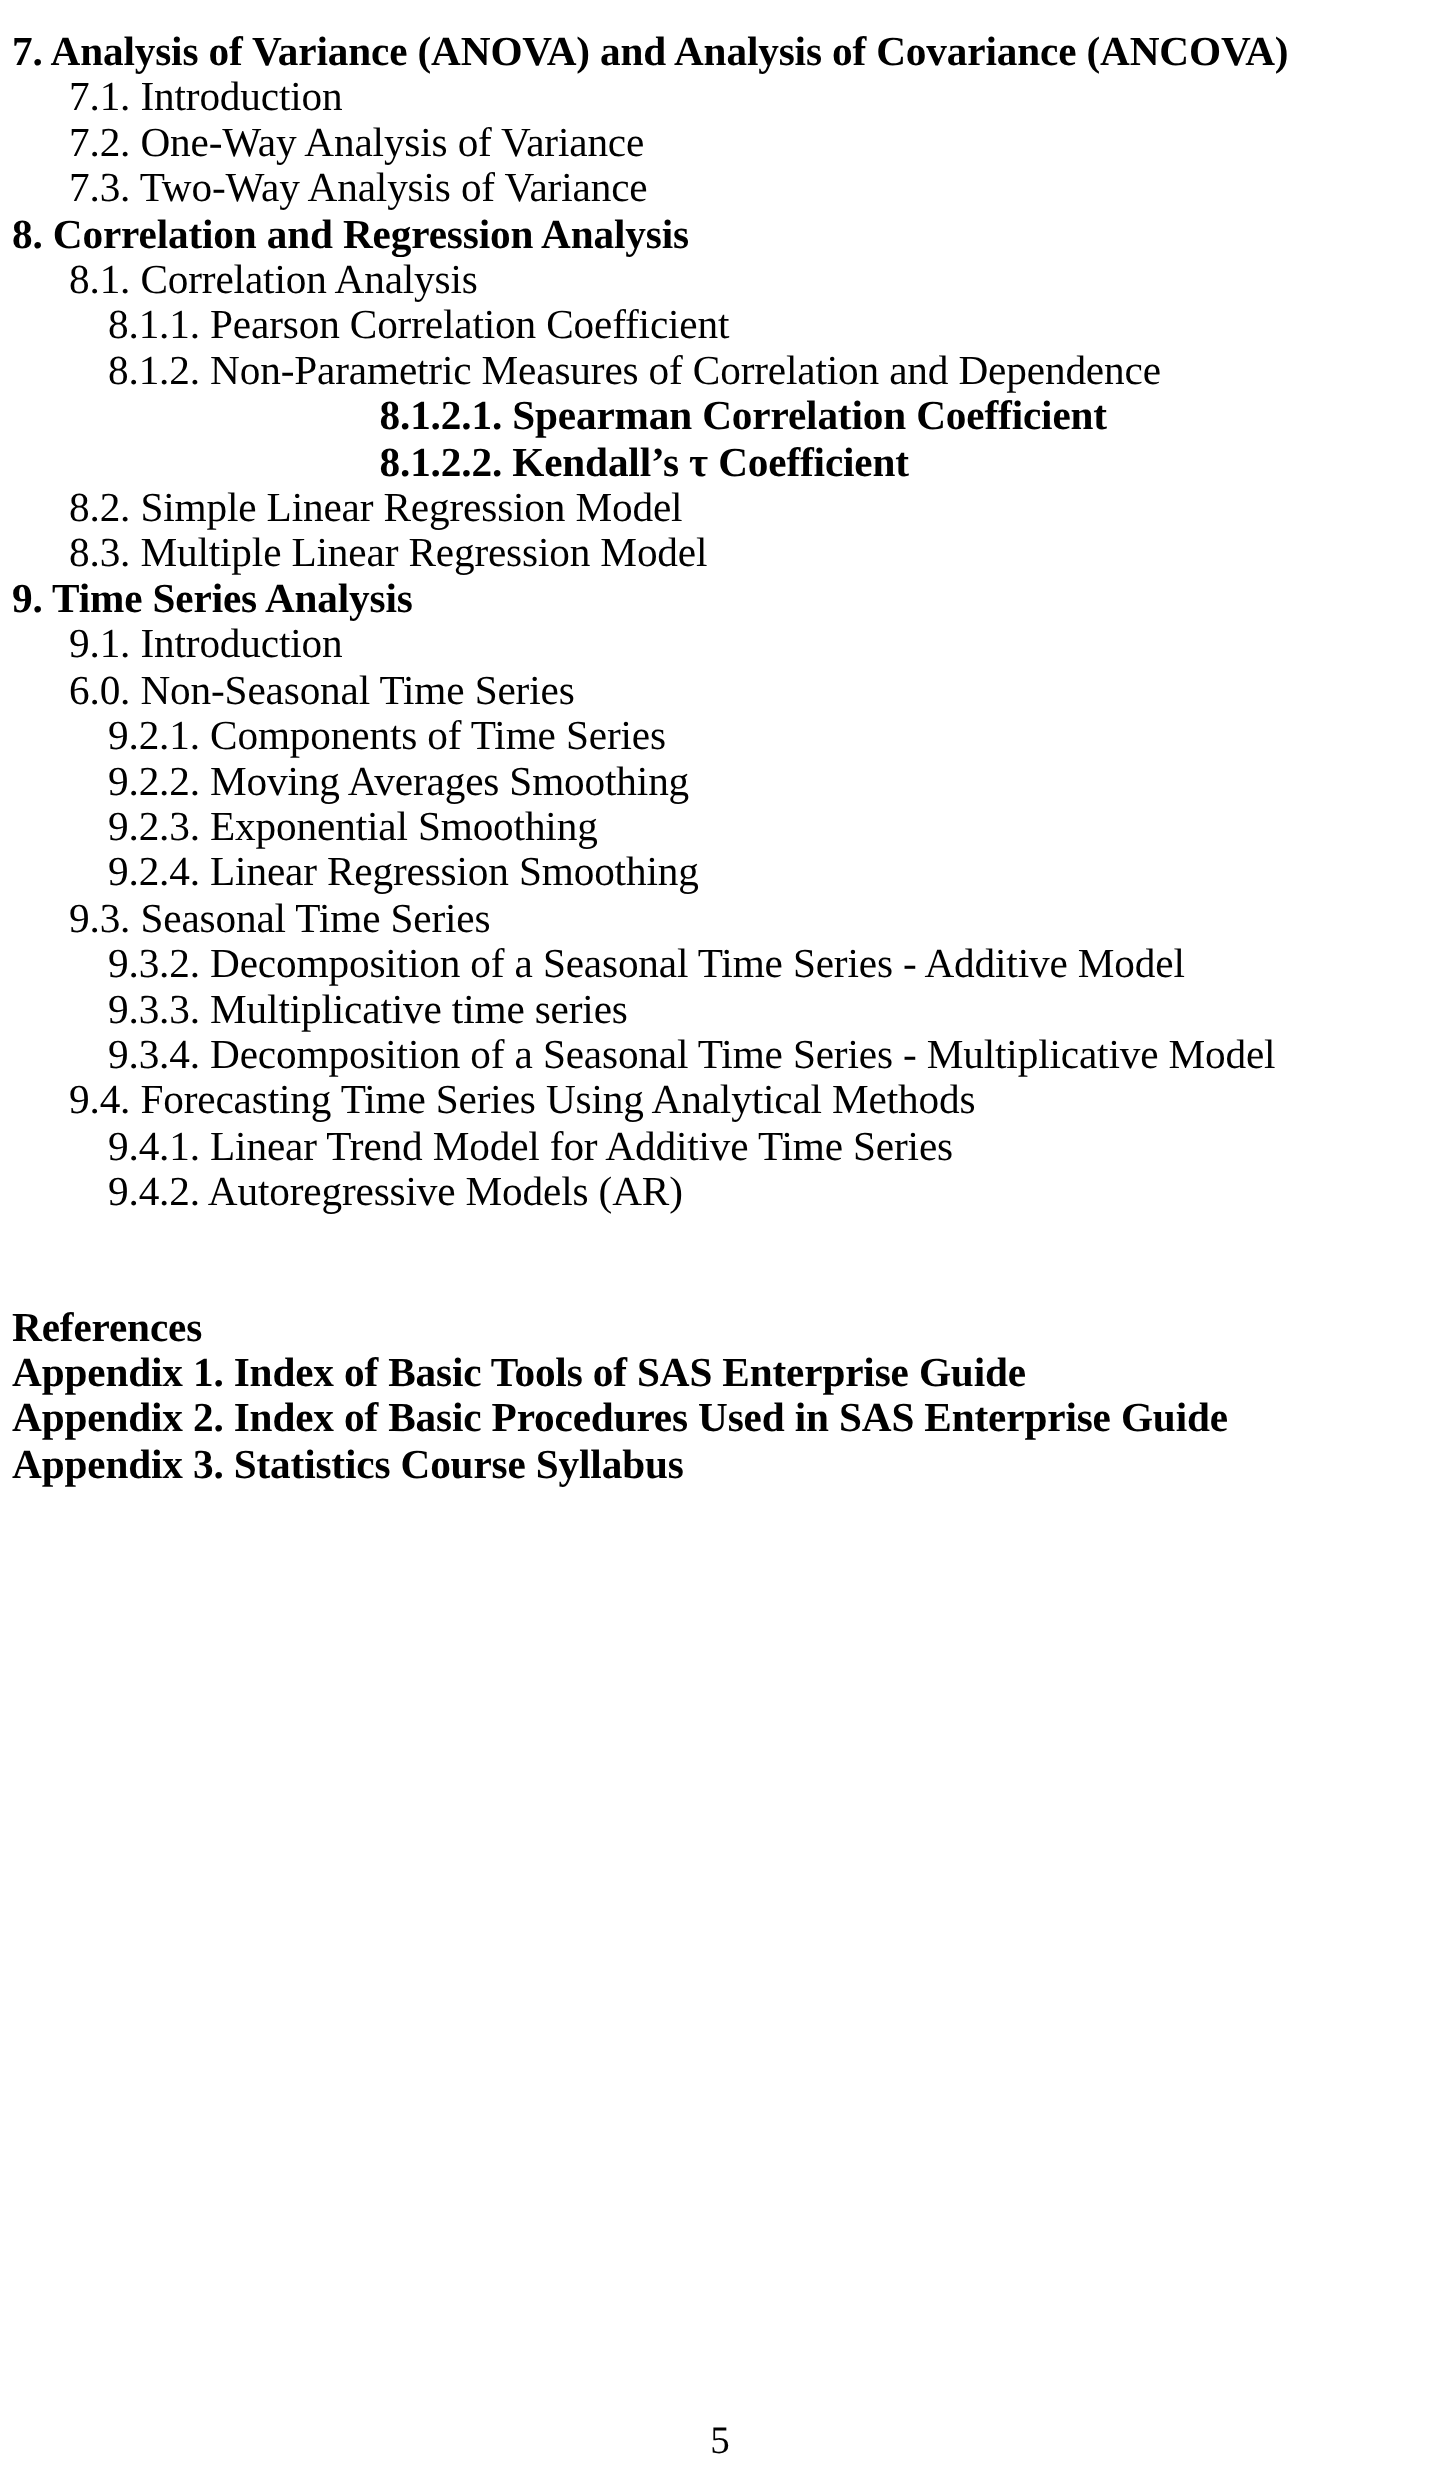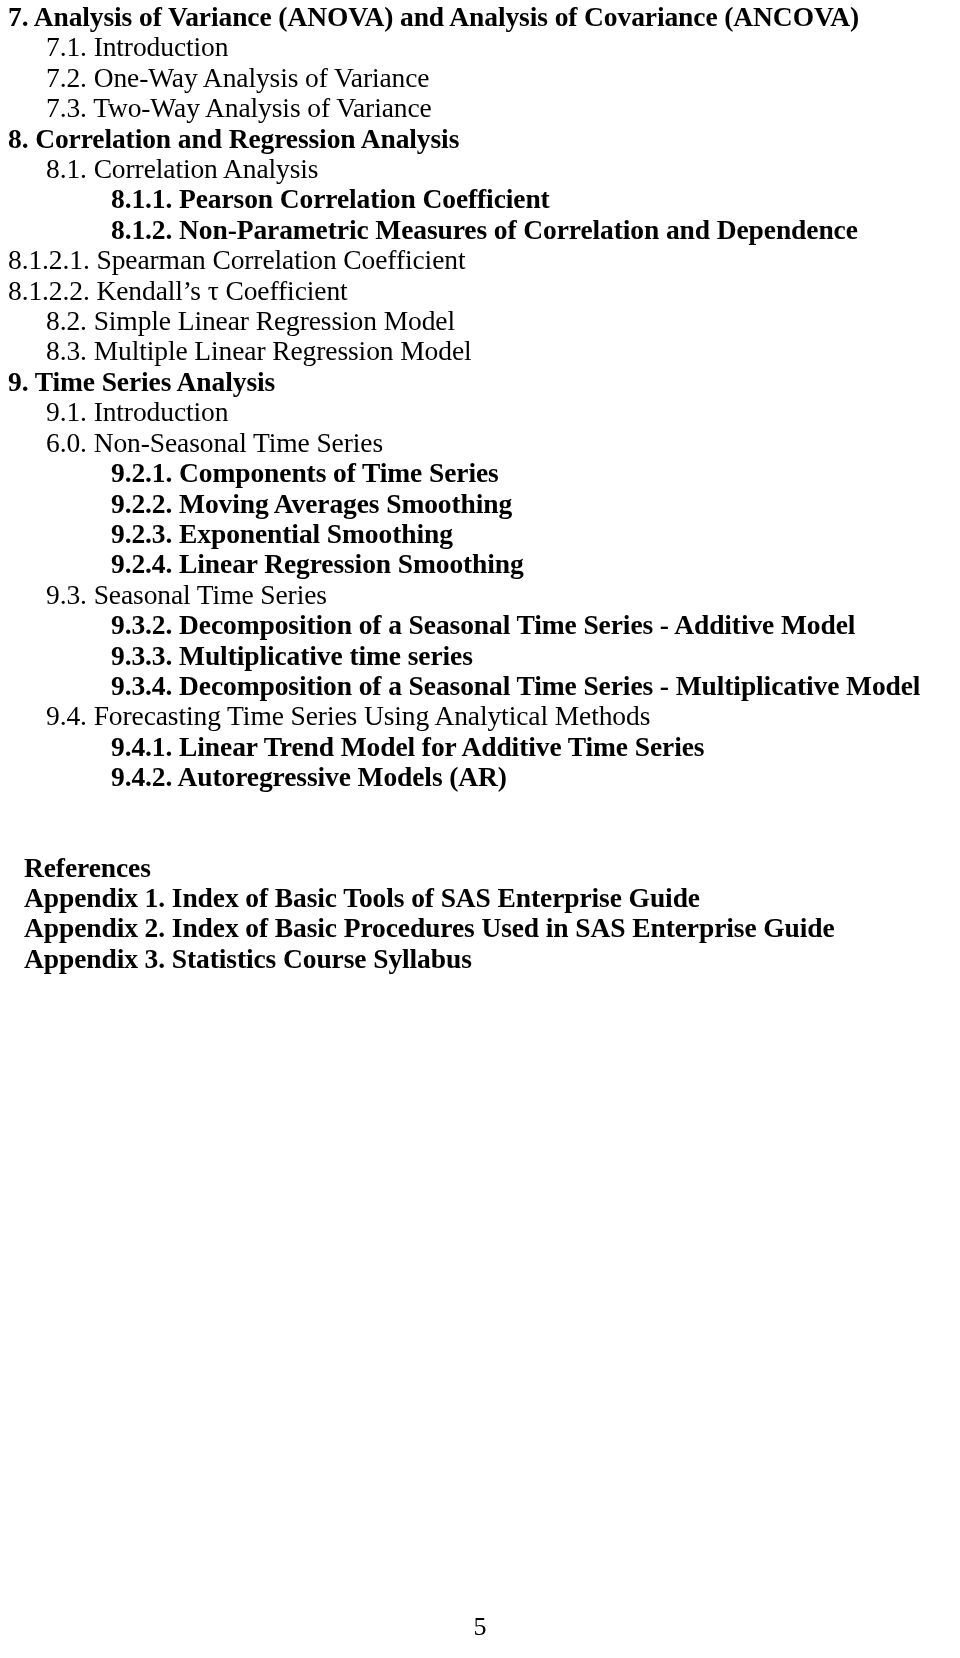"7. Analysis of Variance (ANOVA)" .page { padding: 2px 14px 0 8px -> 19px 14px 0 8px }
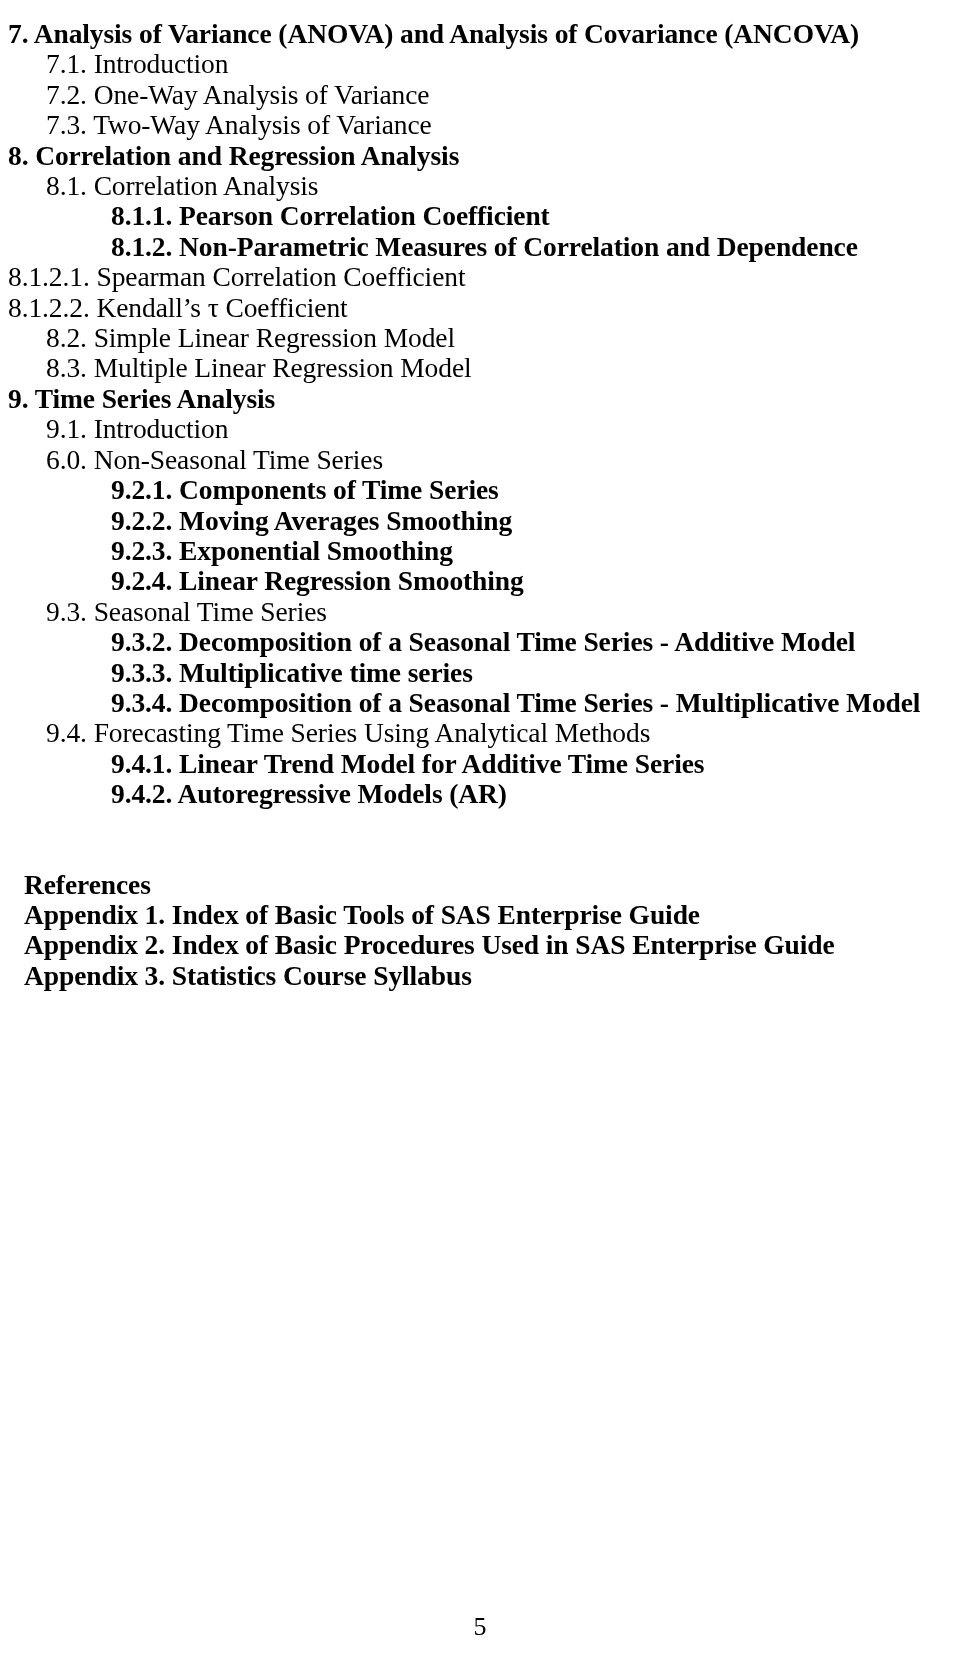"8.1.1. Pearson Correlation Coefficient" .lvl-3 { font-weight: bold -> normal; margin-left: 103px -> 64px }
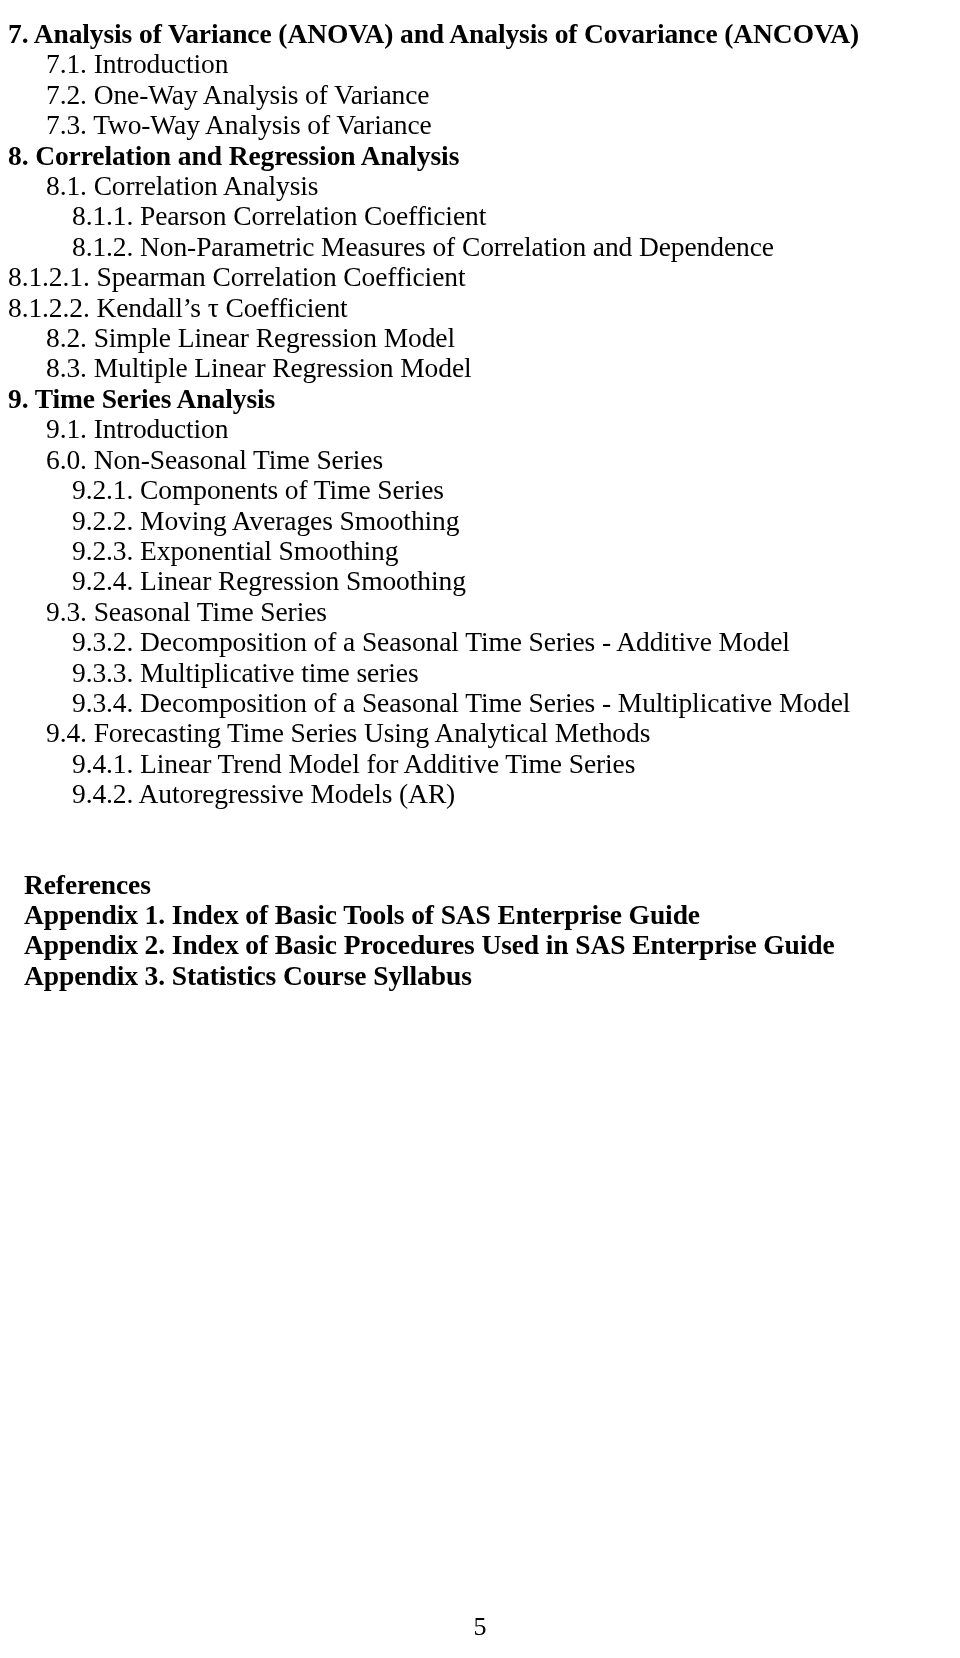"8.1.2.1. Spearman Correlation" .lvl-4 { font-weight: normal -> bold; margin-left: none -> 245px }
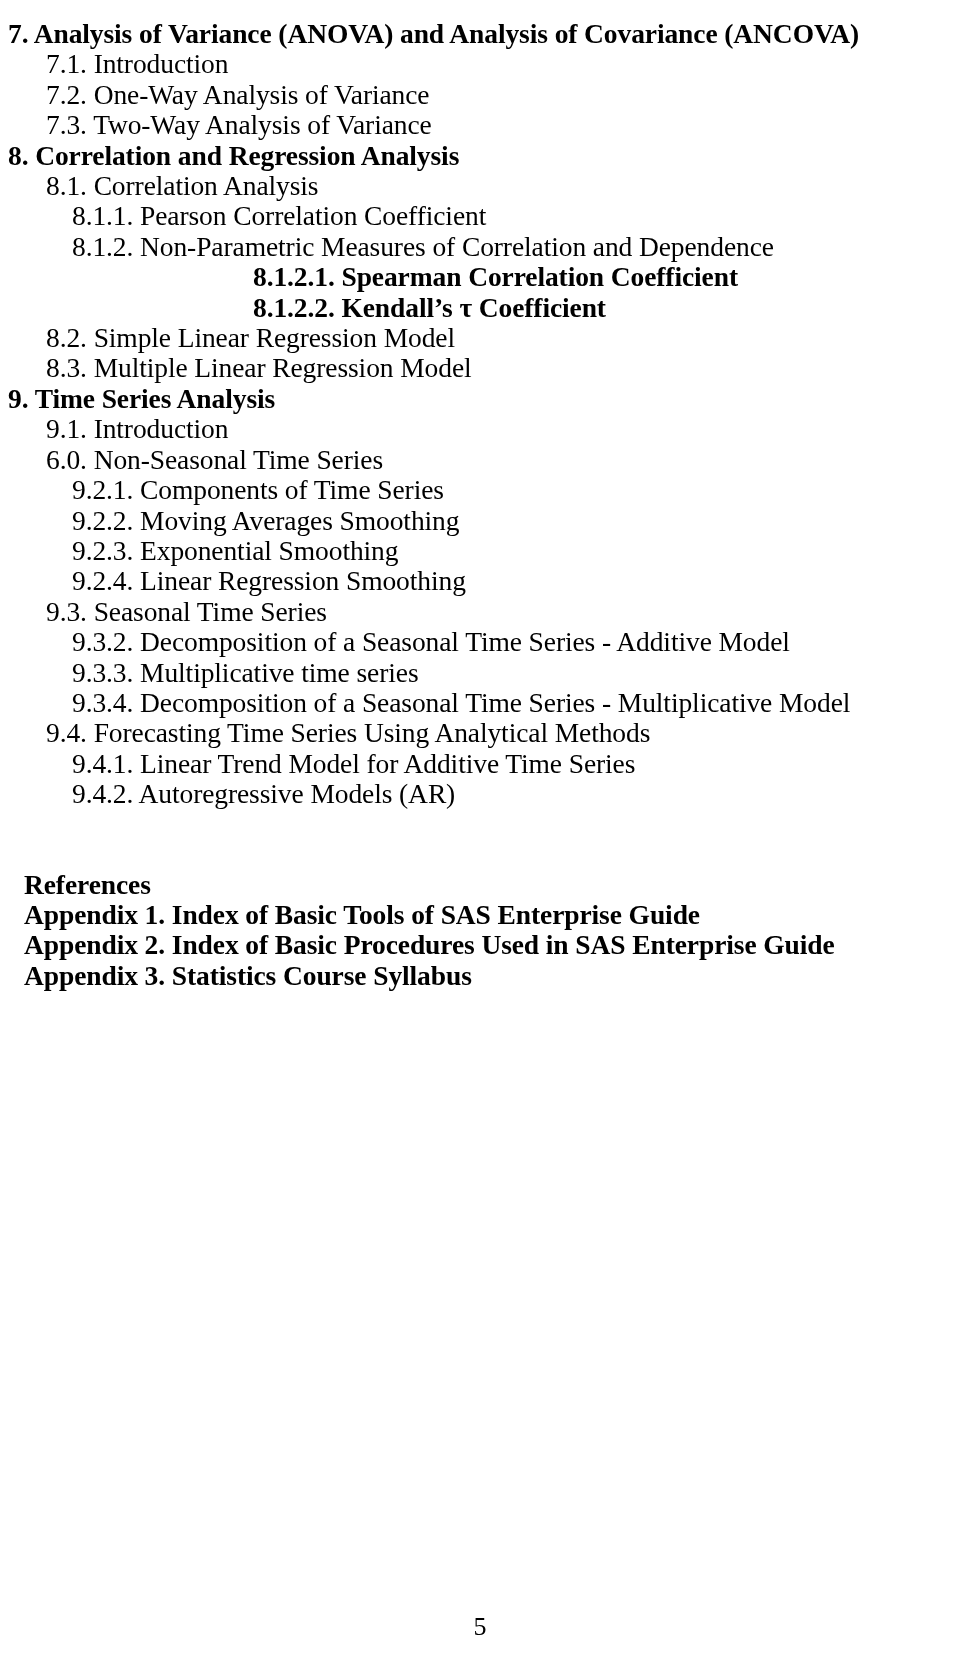"References" .bm-entry { margin-left: 16px -> 0px }
